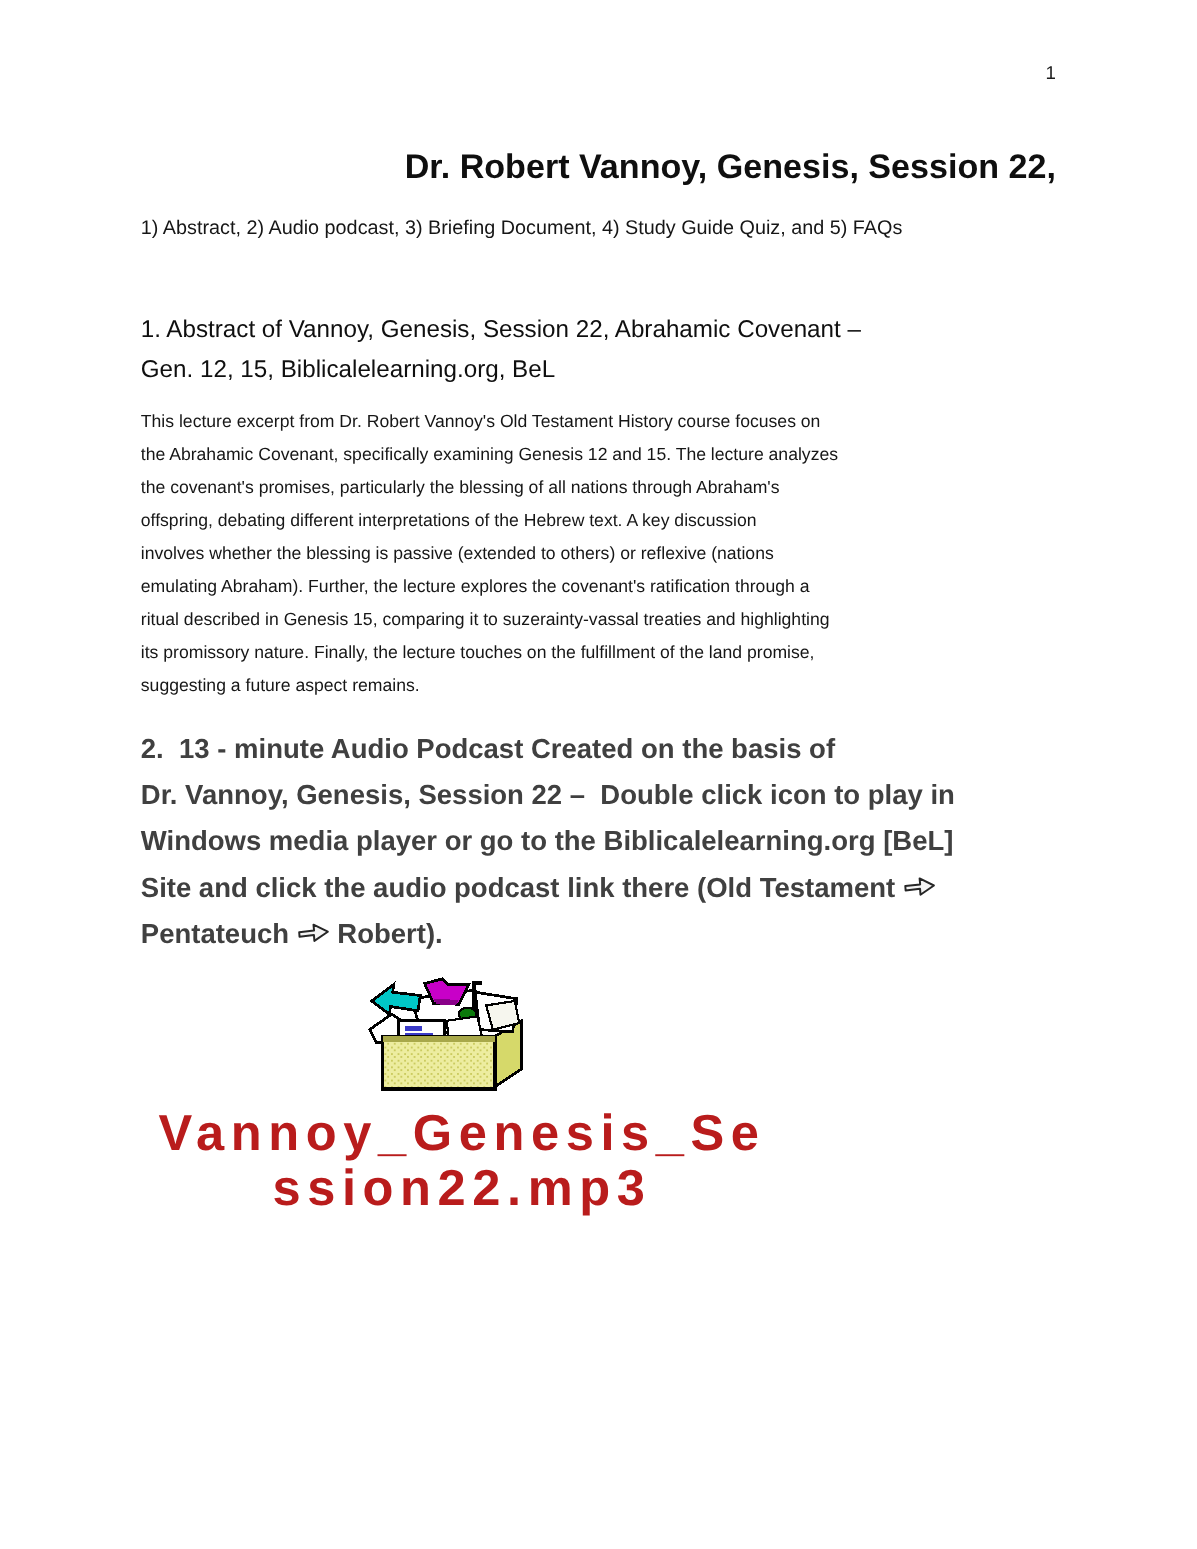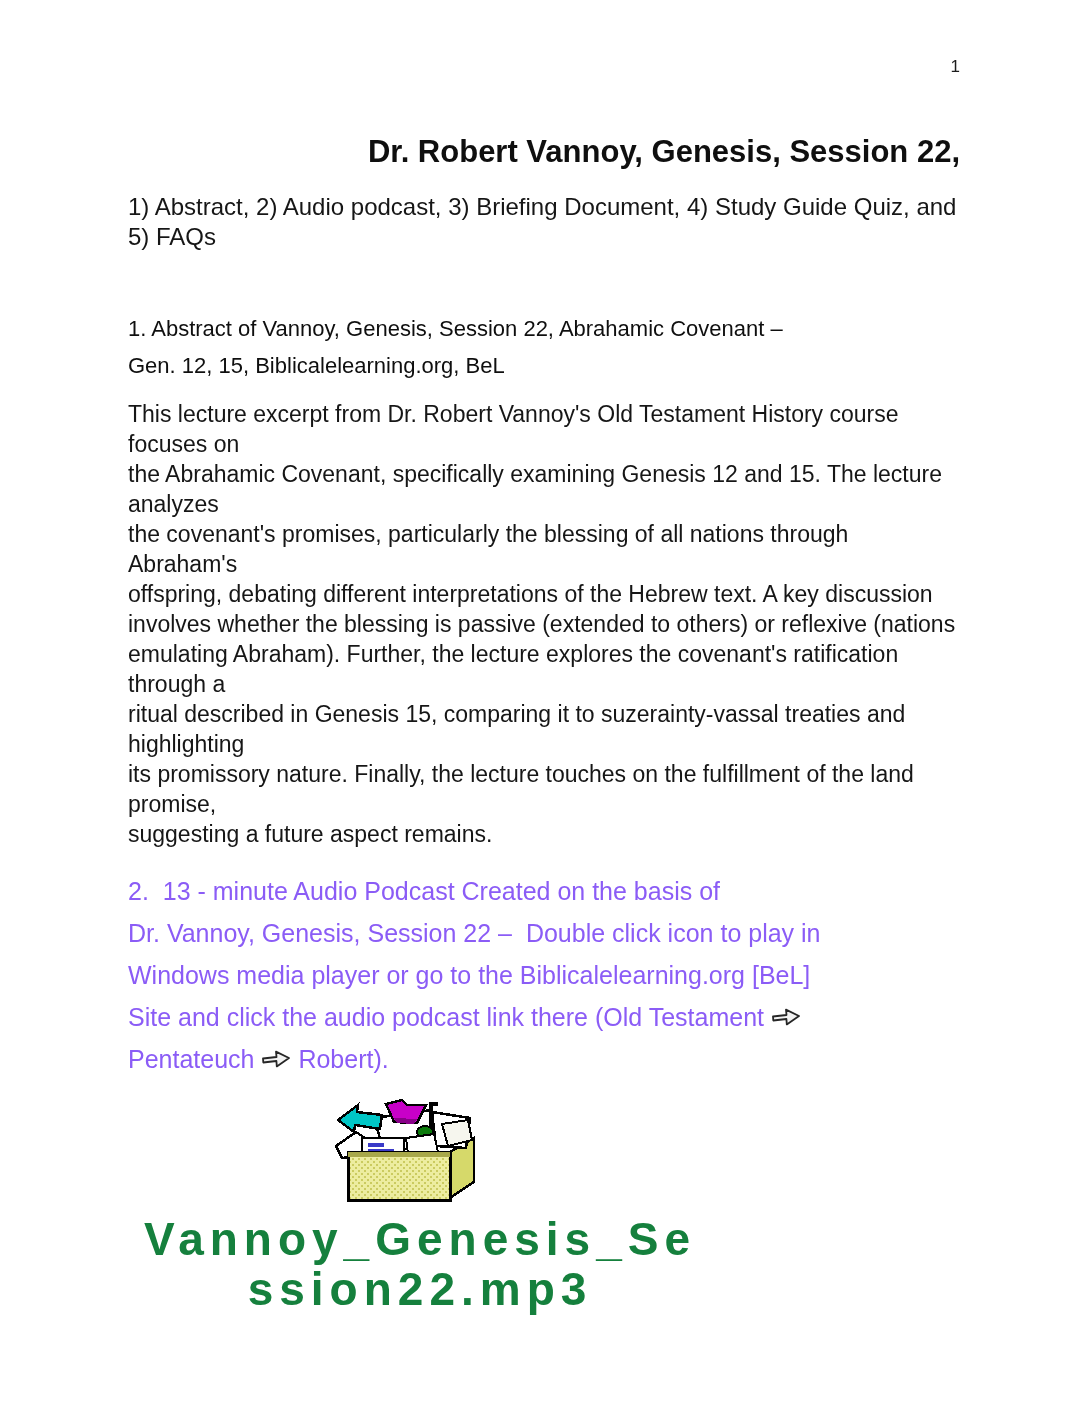"1) Abstract, 2) Audio podcast," .subtitle { font-size: 24px -> 18px }
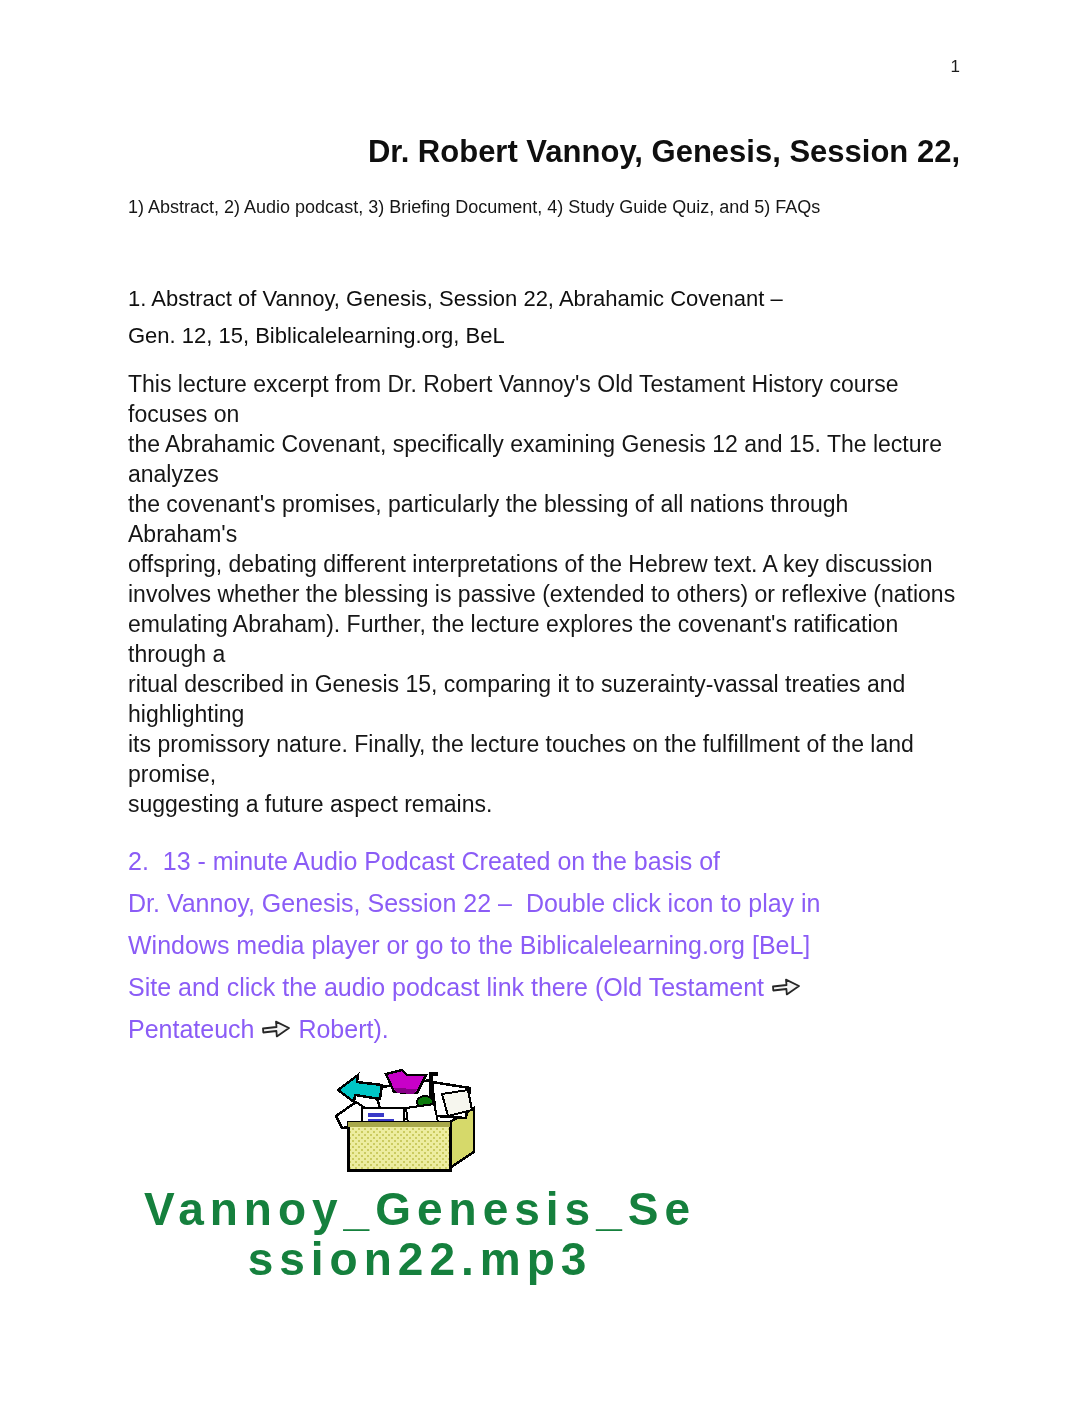"This lecture excerpt from Dr." .body-par { font-size: 23px -> 16px }
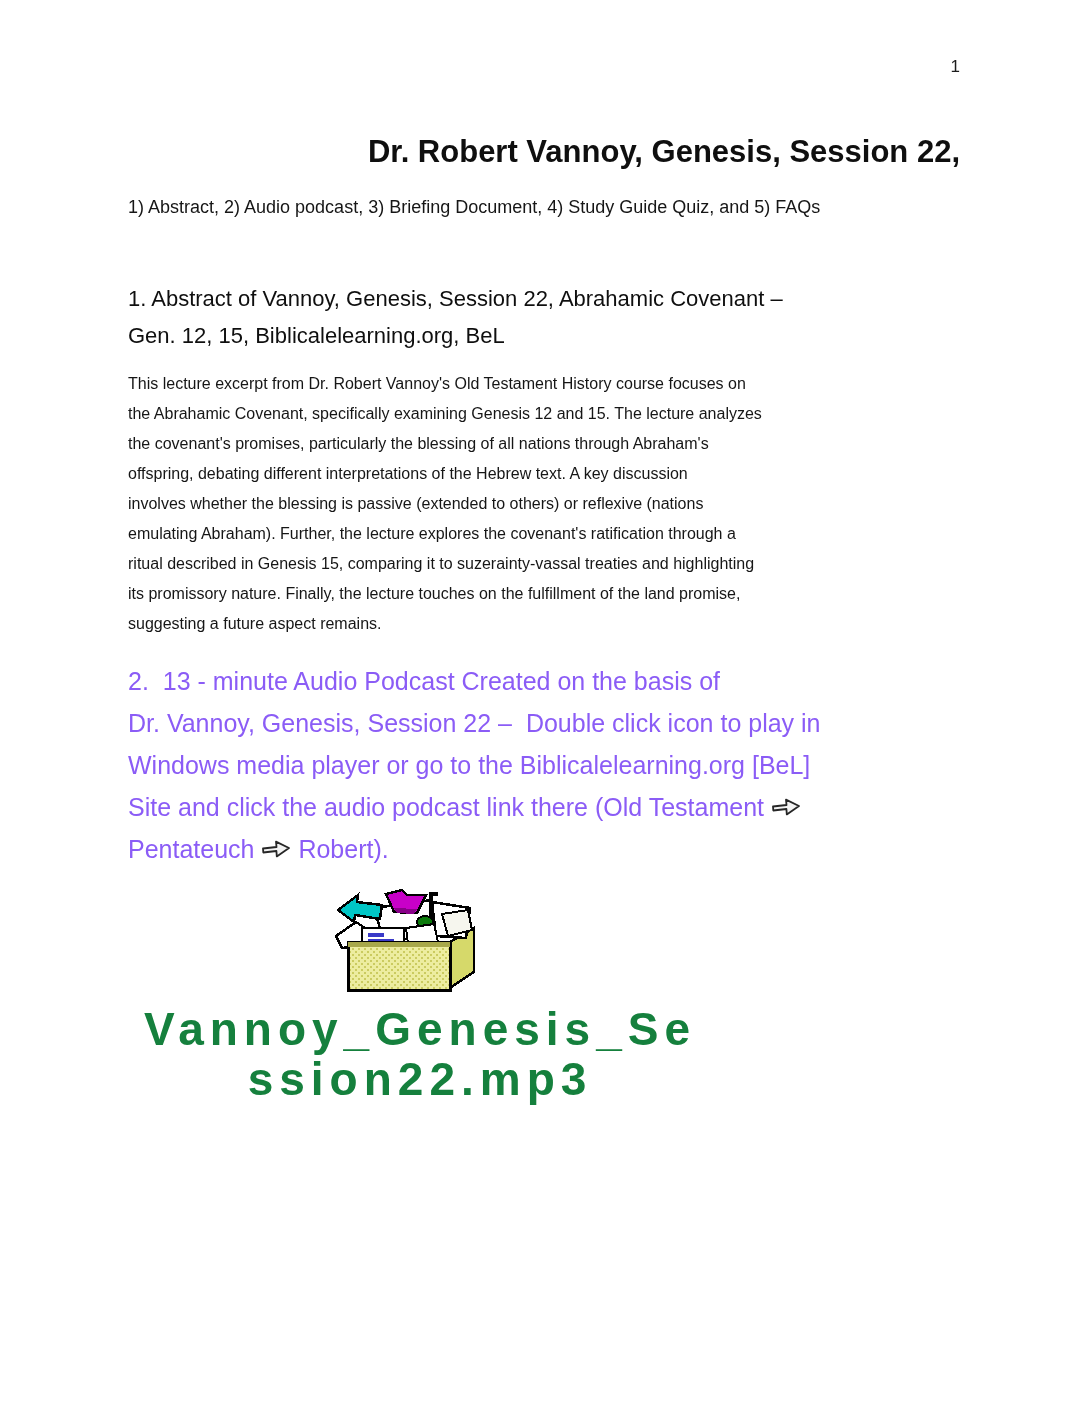"2. 13 - minute Audio" .h-sec2 { color: #8b5cf6 -> #404040; font-weight: normal -> bold }
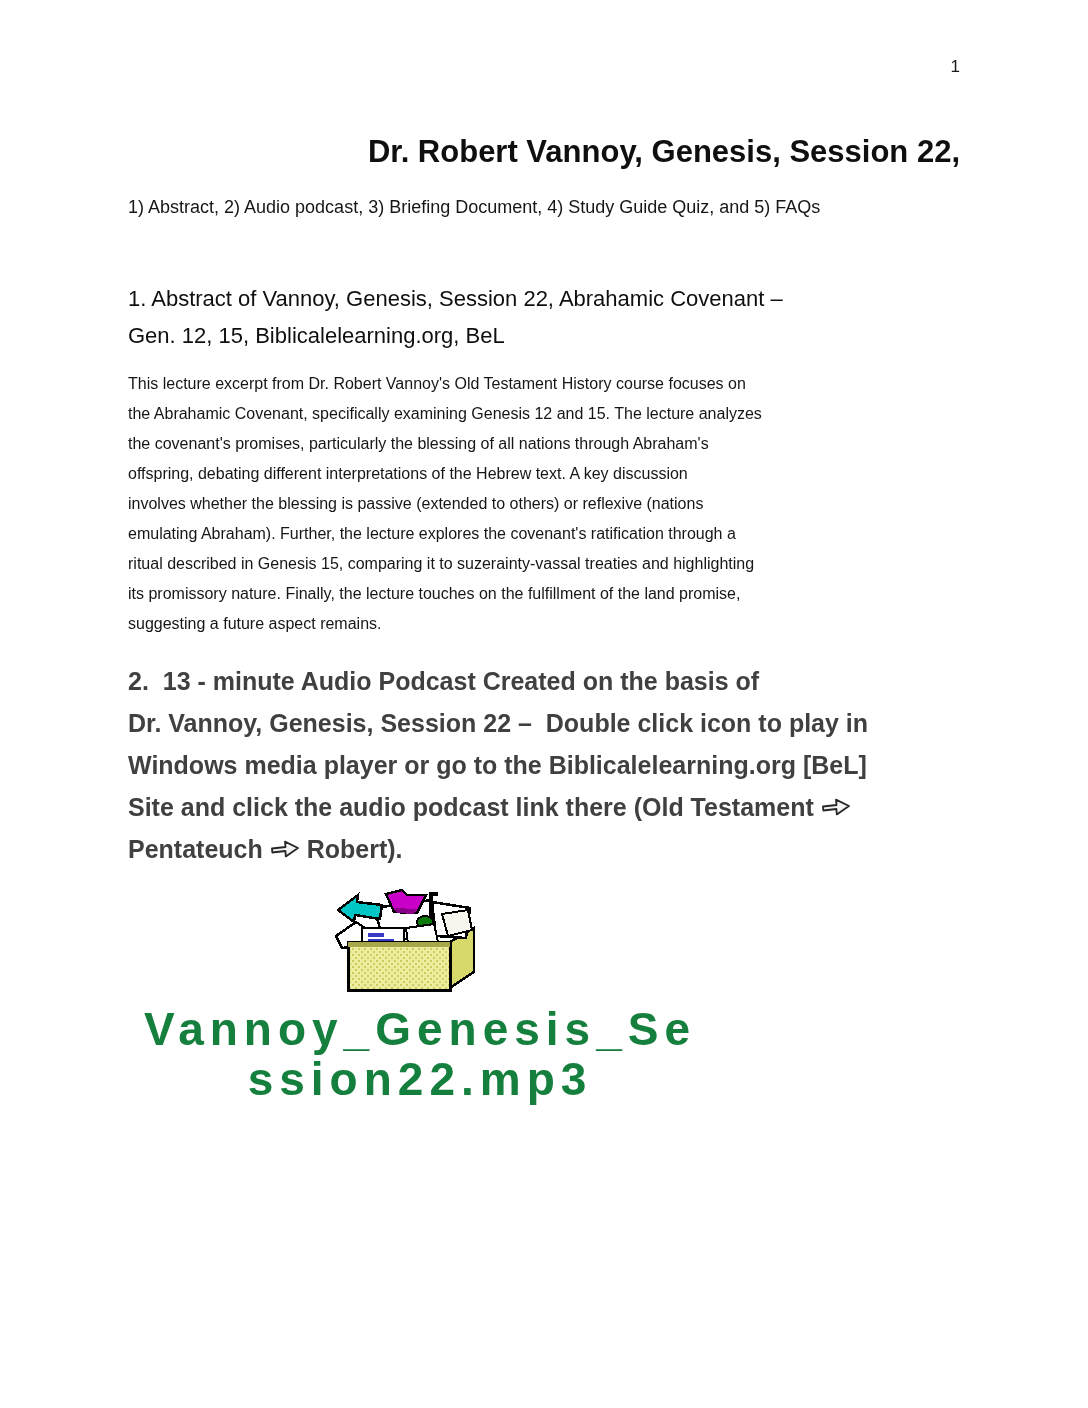"Vannoy_Genesis_Se" .filename { color: #15803d -> #b91c1c }
